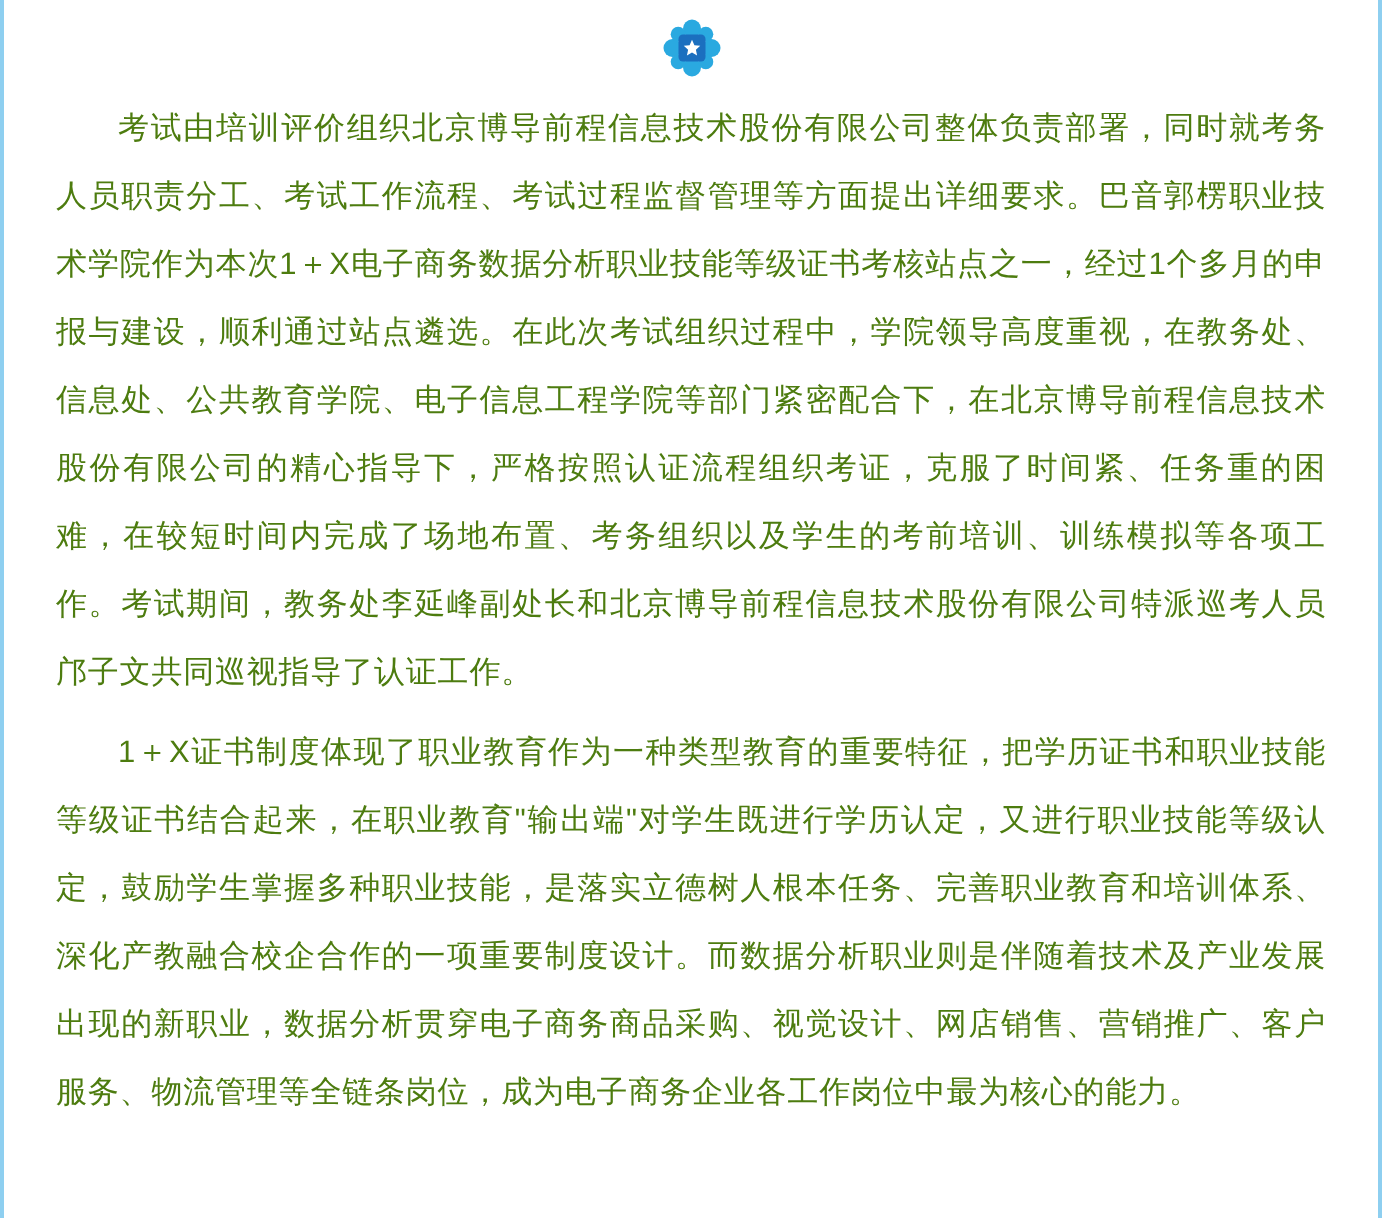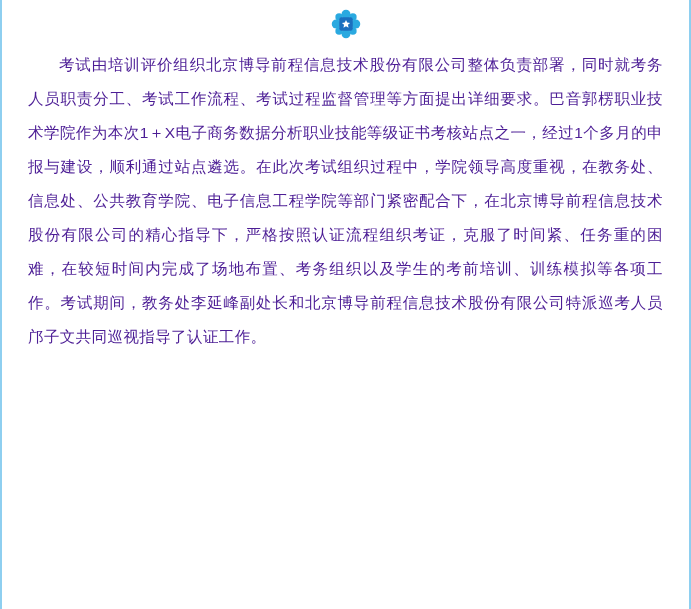"考试由培训评价组织北京博导前程信息技术股份有限公司整体负责部署，同时就考务人员职" p.para { color: #4c1d95 -> #4d7c0f }
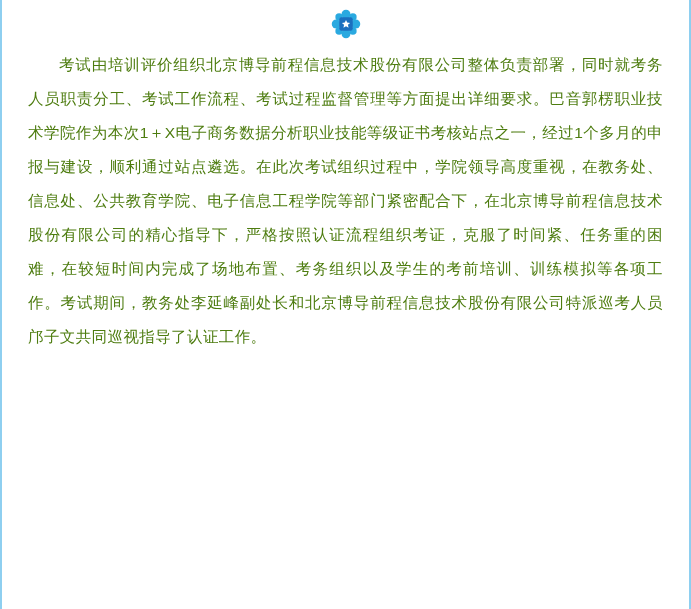"1＋X证书制度体现了职业教育作为一种类型教育的重要特征，把学历证书和职业技能等级" p.para { html: none -> <p>1＋X证书制度体现了职业教育作为一种类型教育的重要特征，把学历证书和职业技能等级证书结合起来，在职业教育"输出端"对学生既进行学历认定，又进行职业技能等级认定，鼓励学生掌握多种职业技能，是落实立德树人根本任务、完善职业教育和培训体系、深化产教融合校企合作的一项重要制度设计。而数据分析职业则是伴随着技术及产业发展出现的新职业，数据分析贯穿电子商务商品采购、视觉设计、网店销售、营销推广、客户服务、物流管理等全链条岗位，成为电子商务企业各工作岗位中最为核心的能力。</p> }
